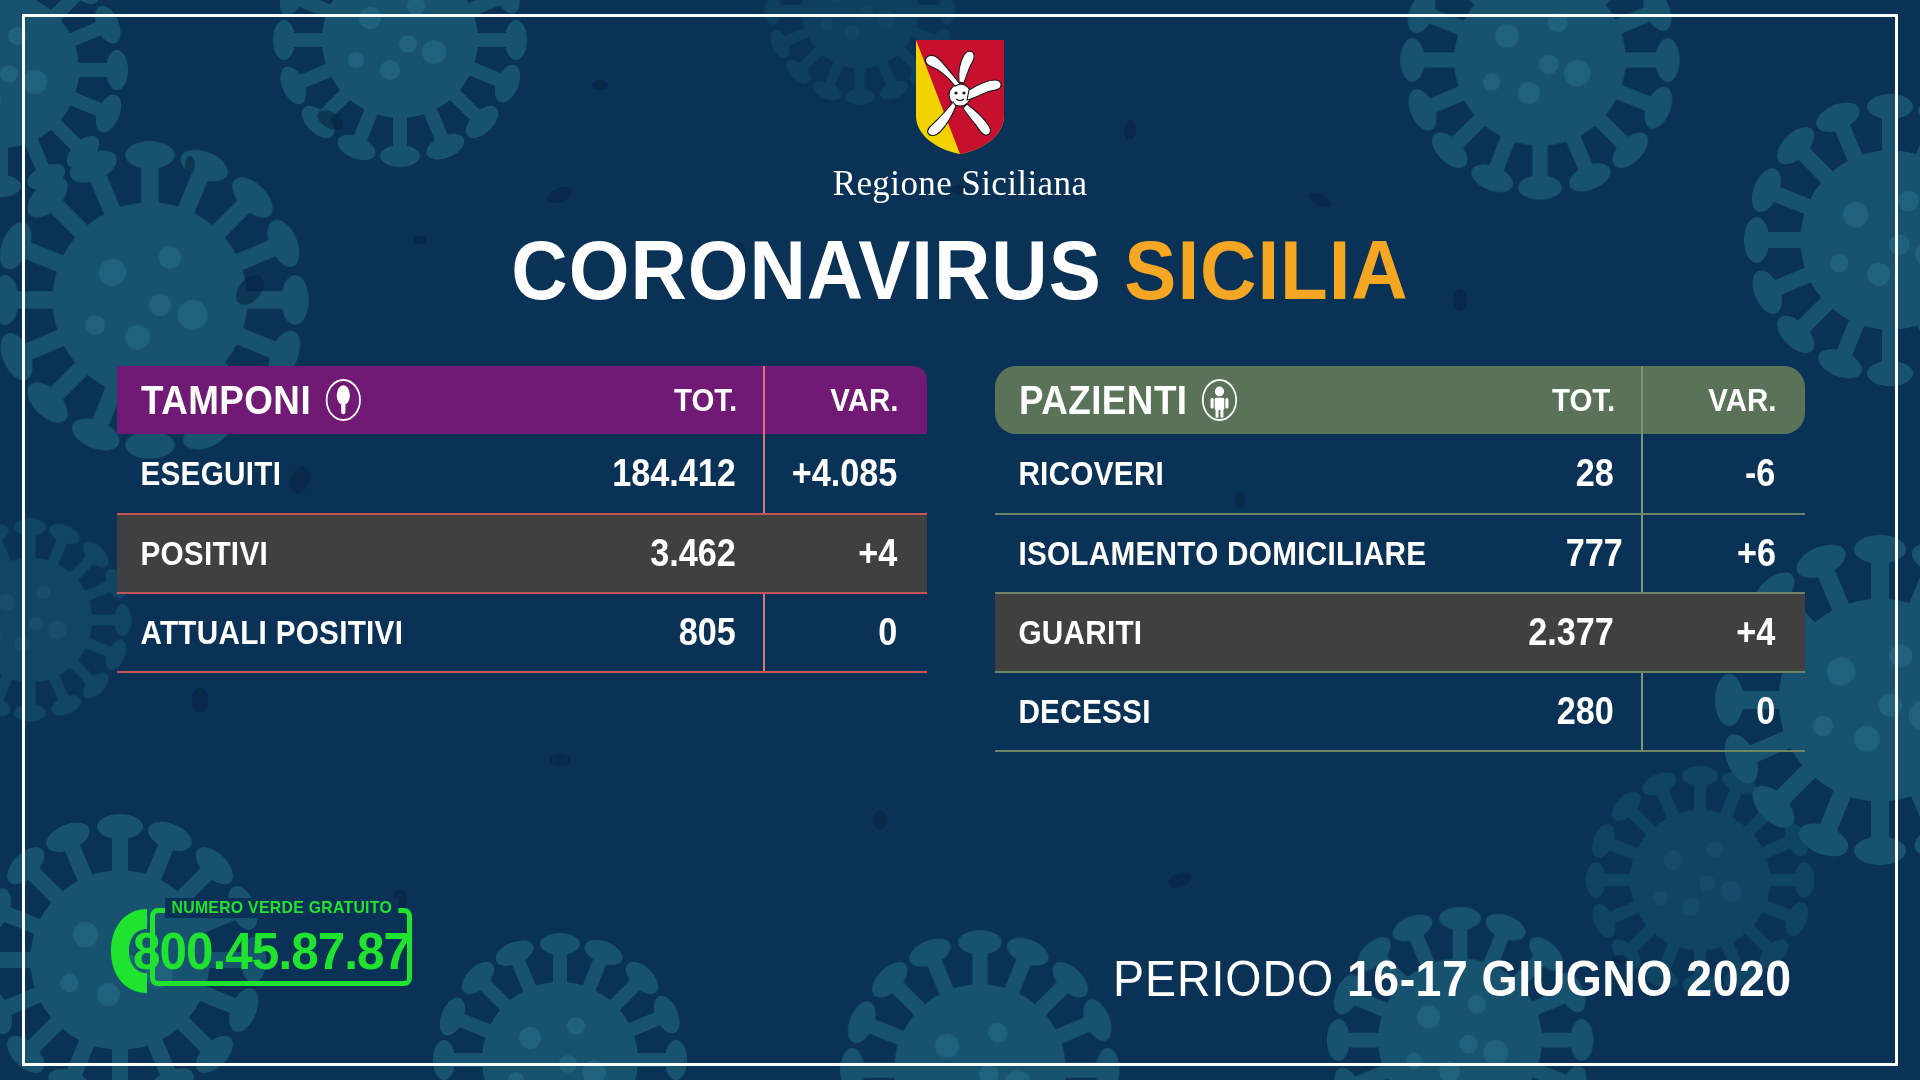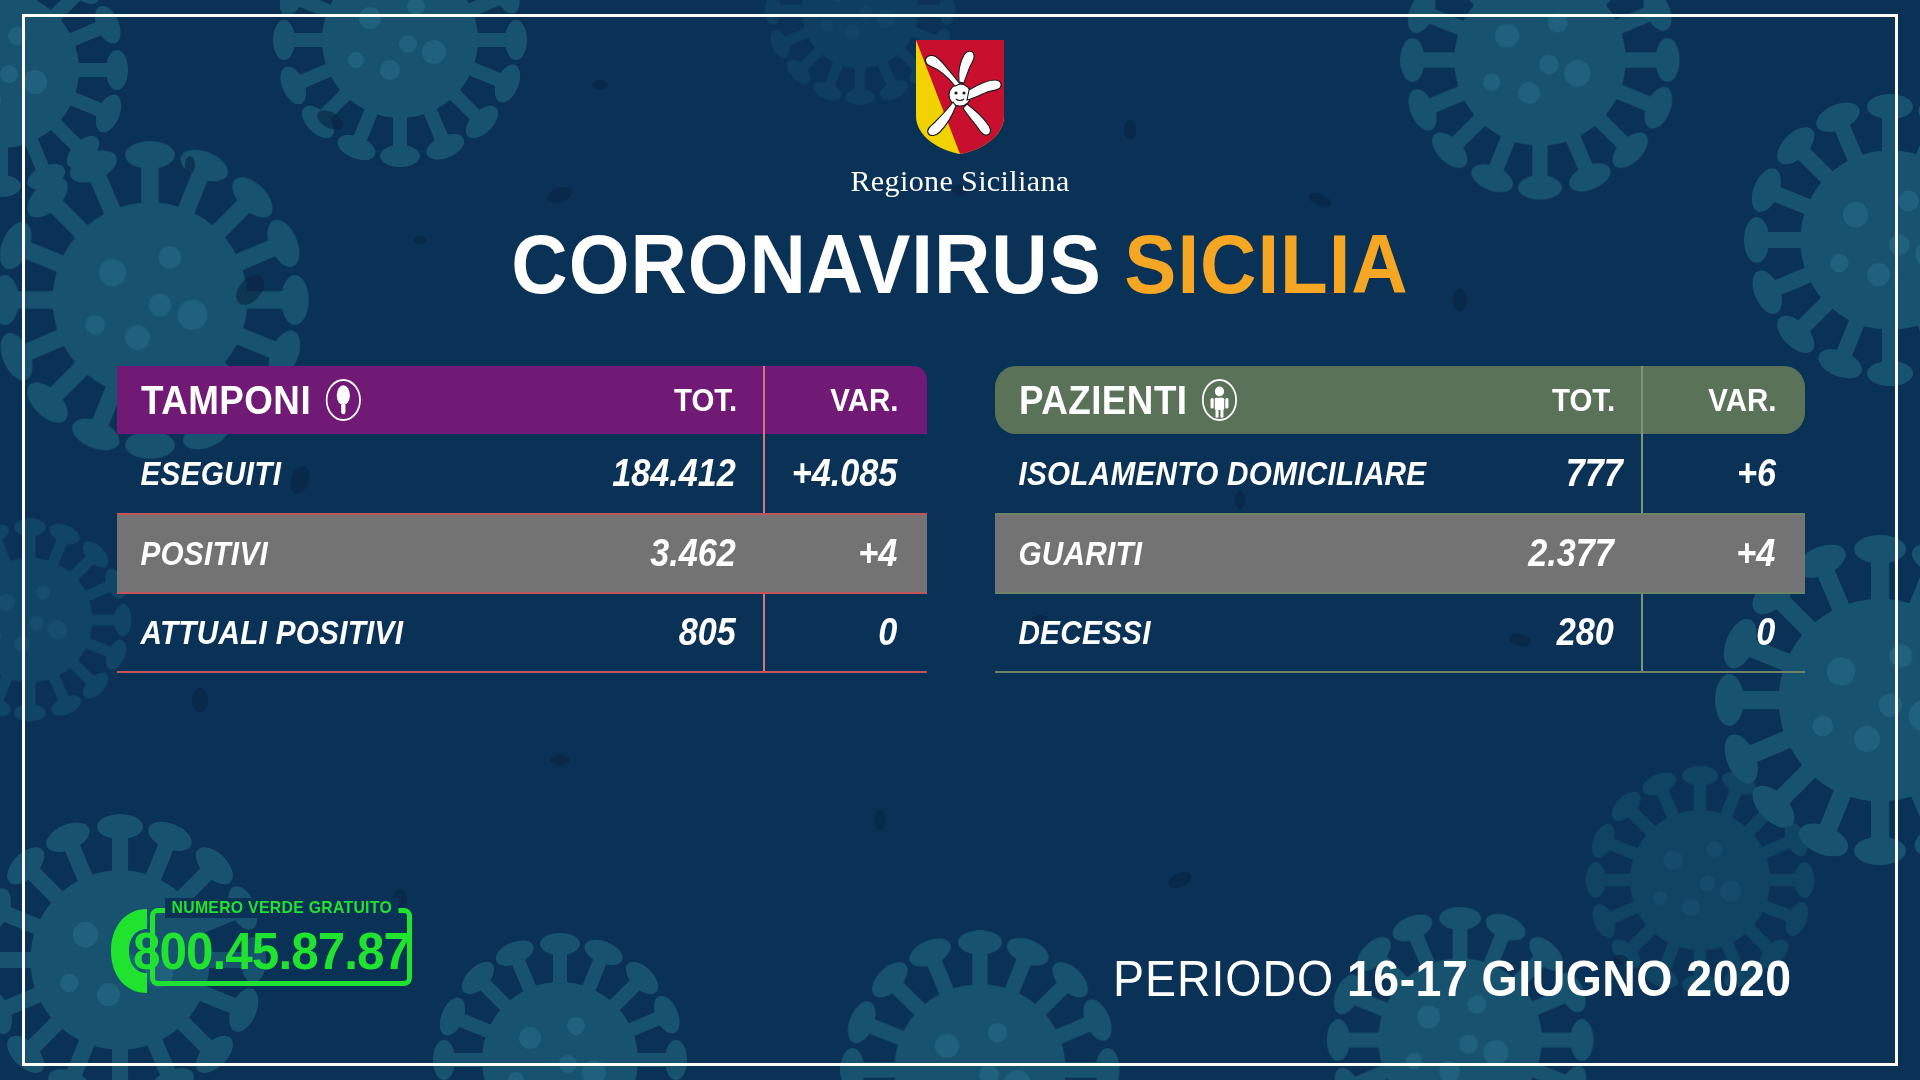"Regione Siciliana" #region-name { font-size: 30px -> 35px }
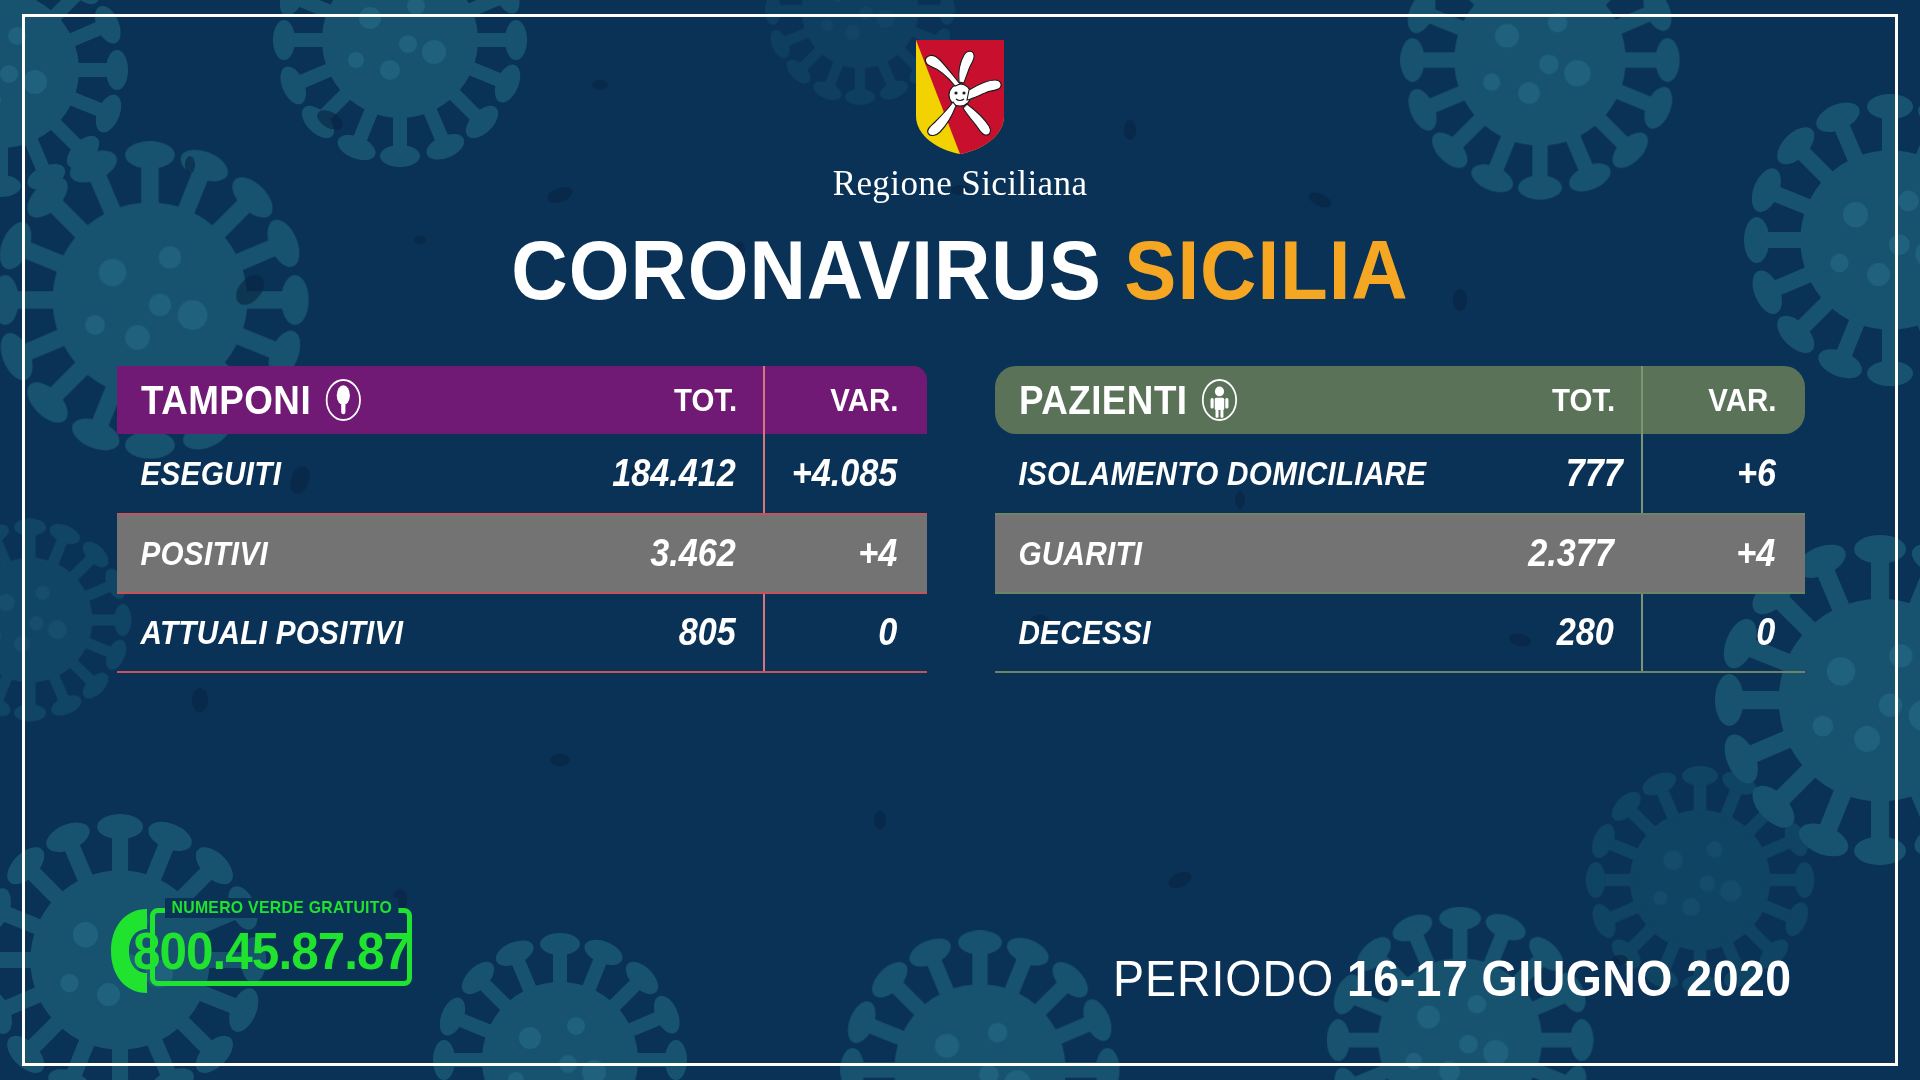"ESEGUITI" .trow { font-style: italic -> none }
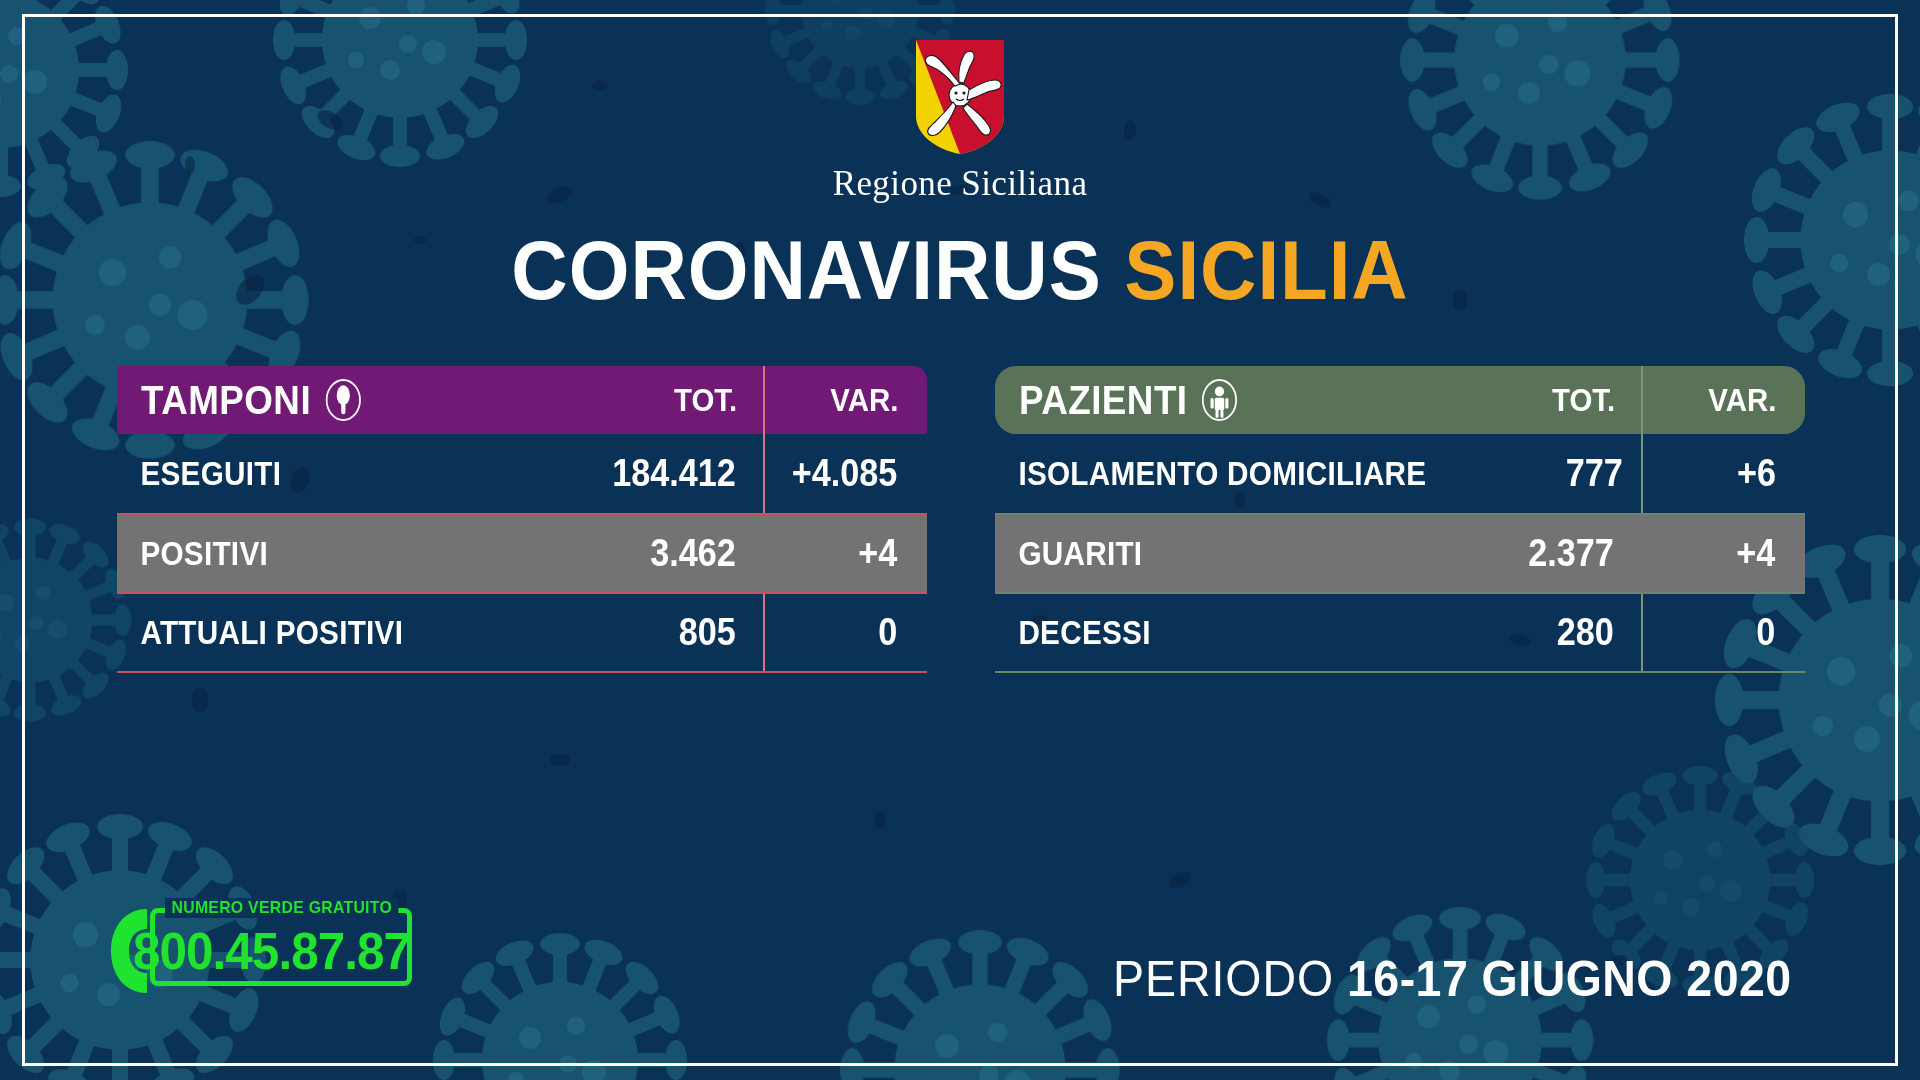"RICOVERI" div.trow { html: none -> <div> <div>RICOVERI</div> <div>28</div> <div>-6</div> </div> }
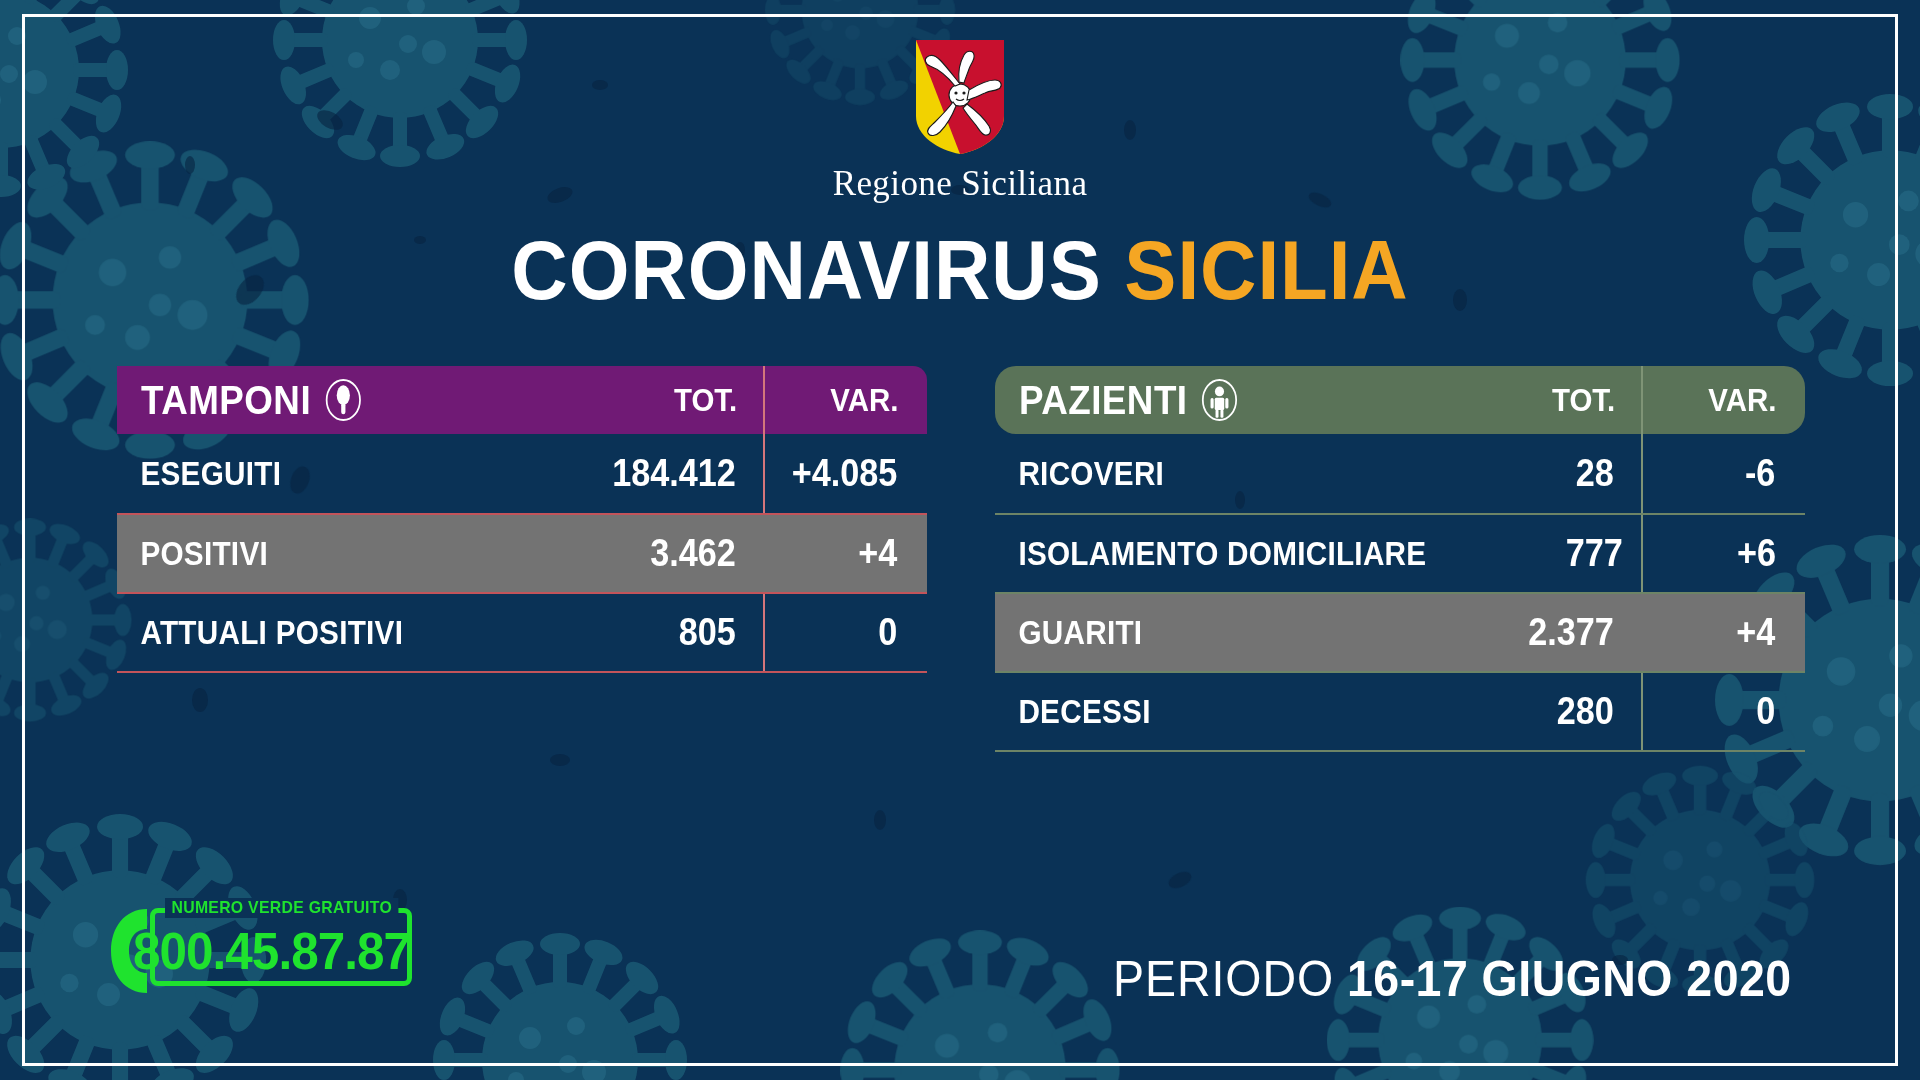"POSITIVI" .trow.alt { background: #737373 -> #404040 }
